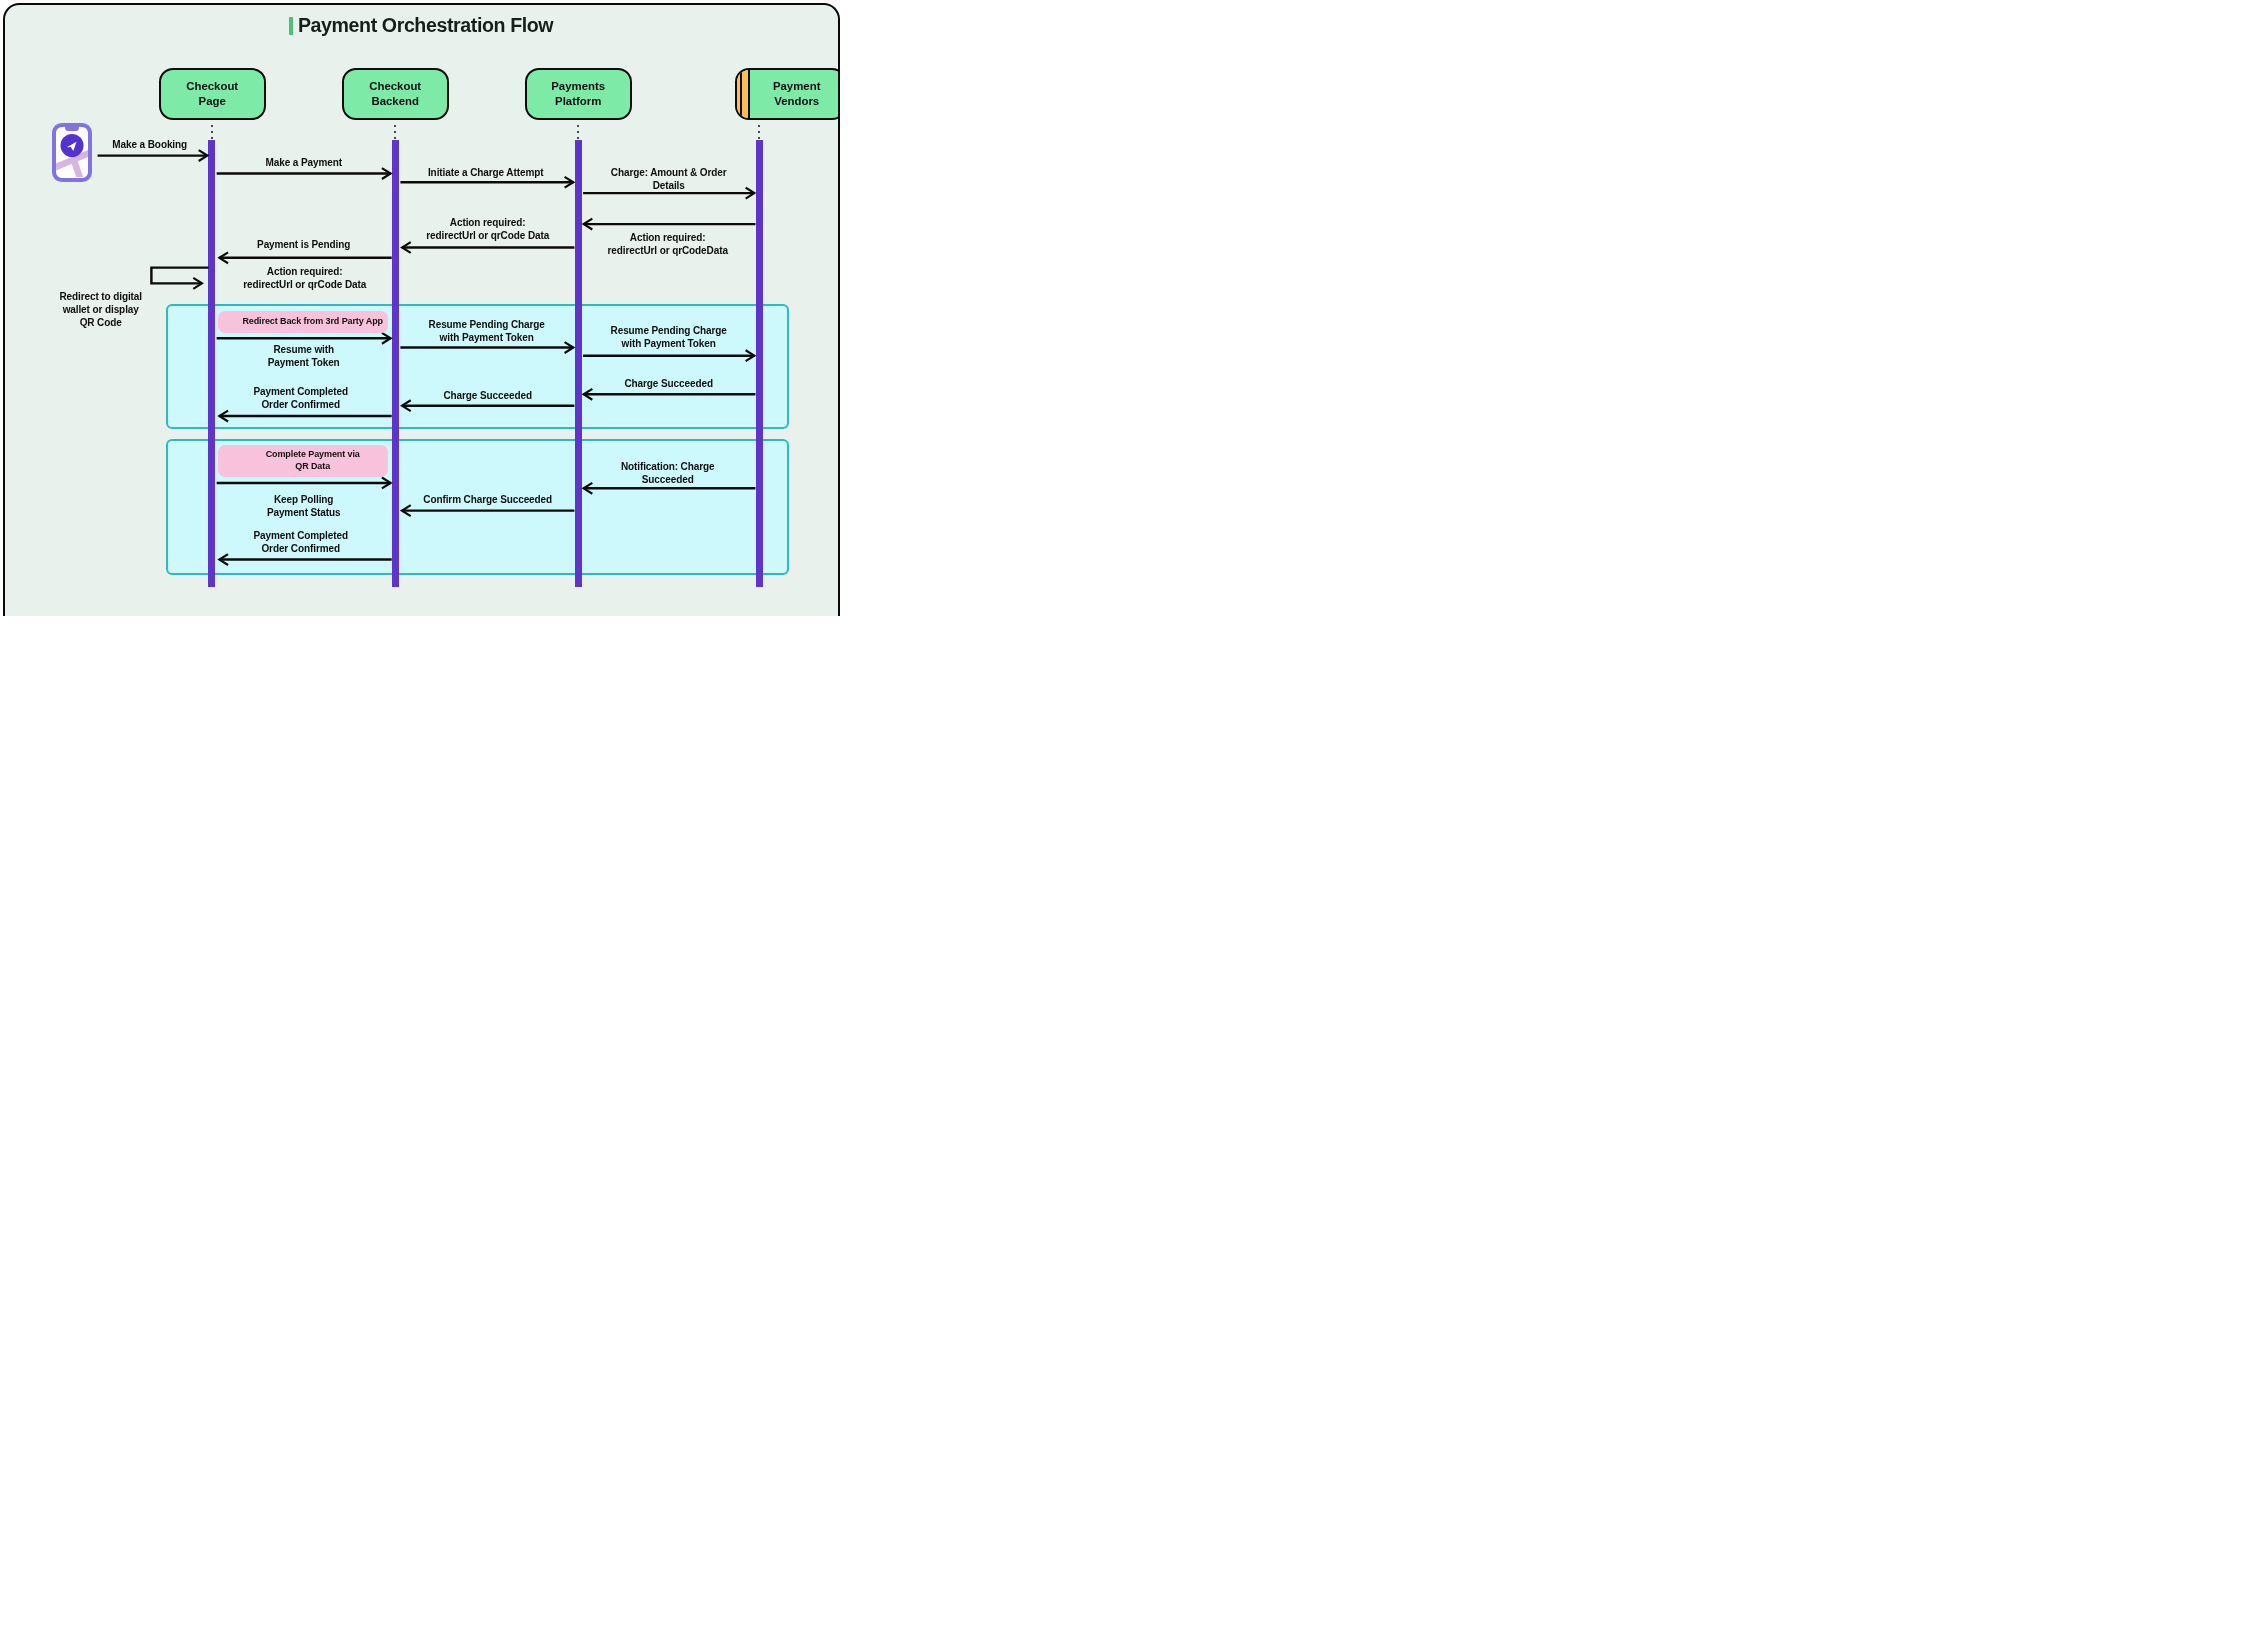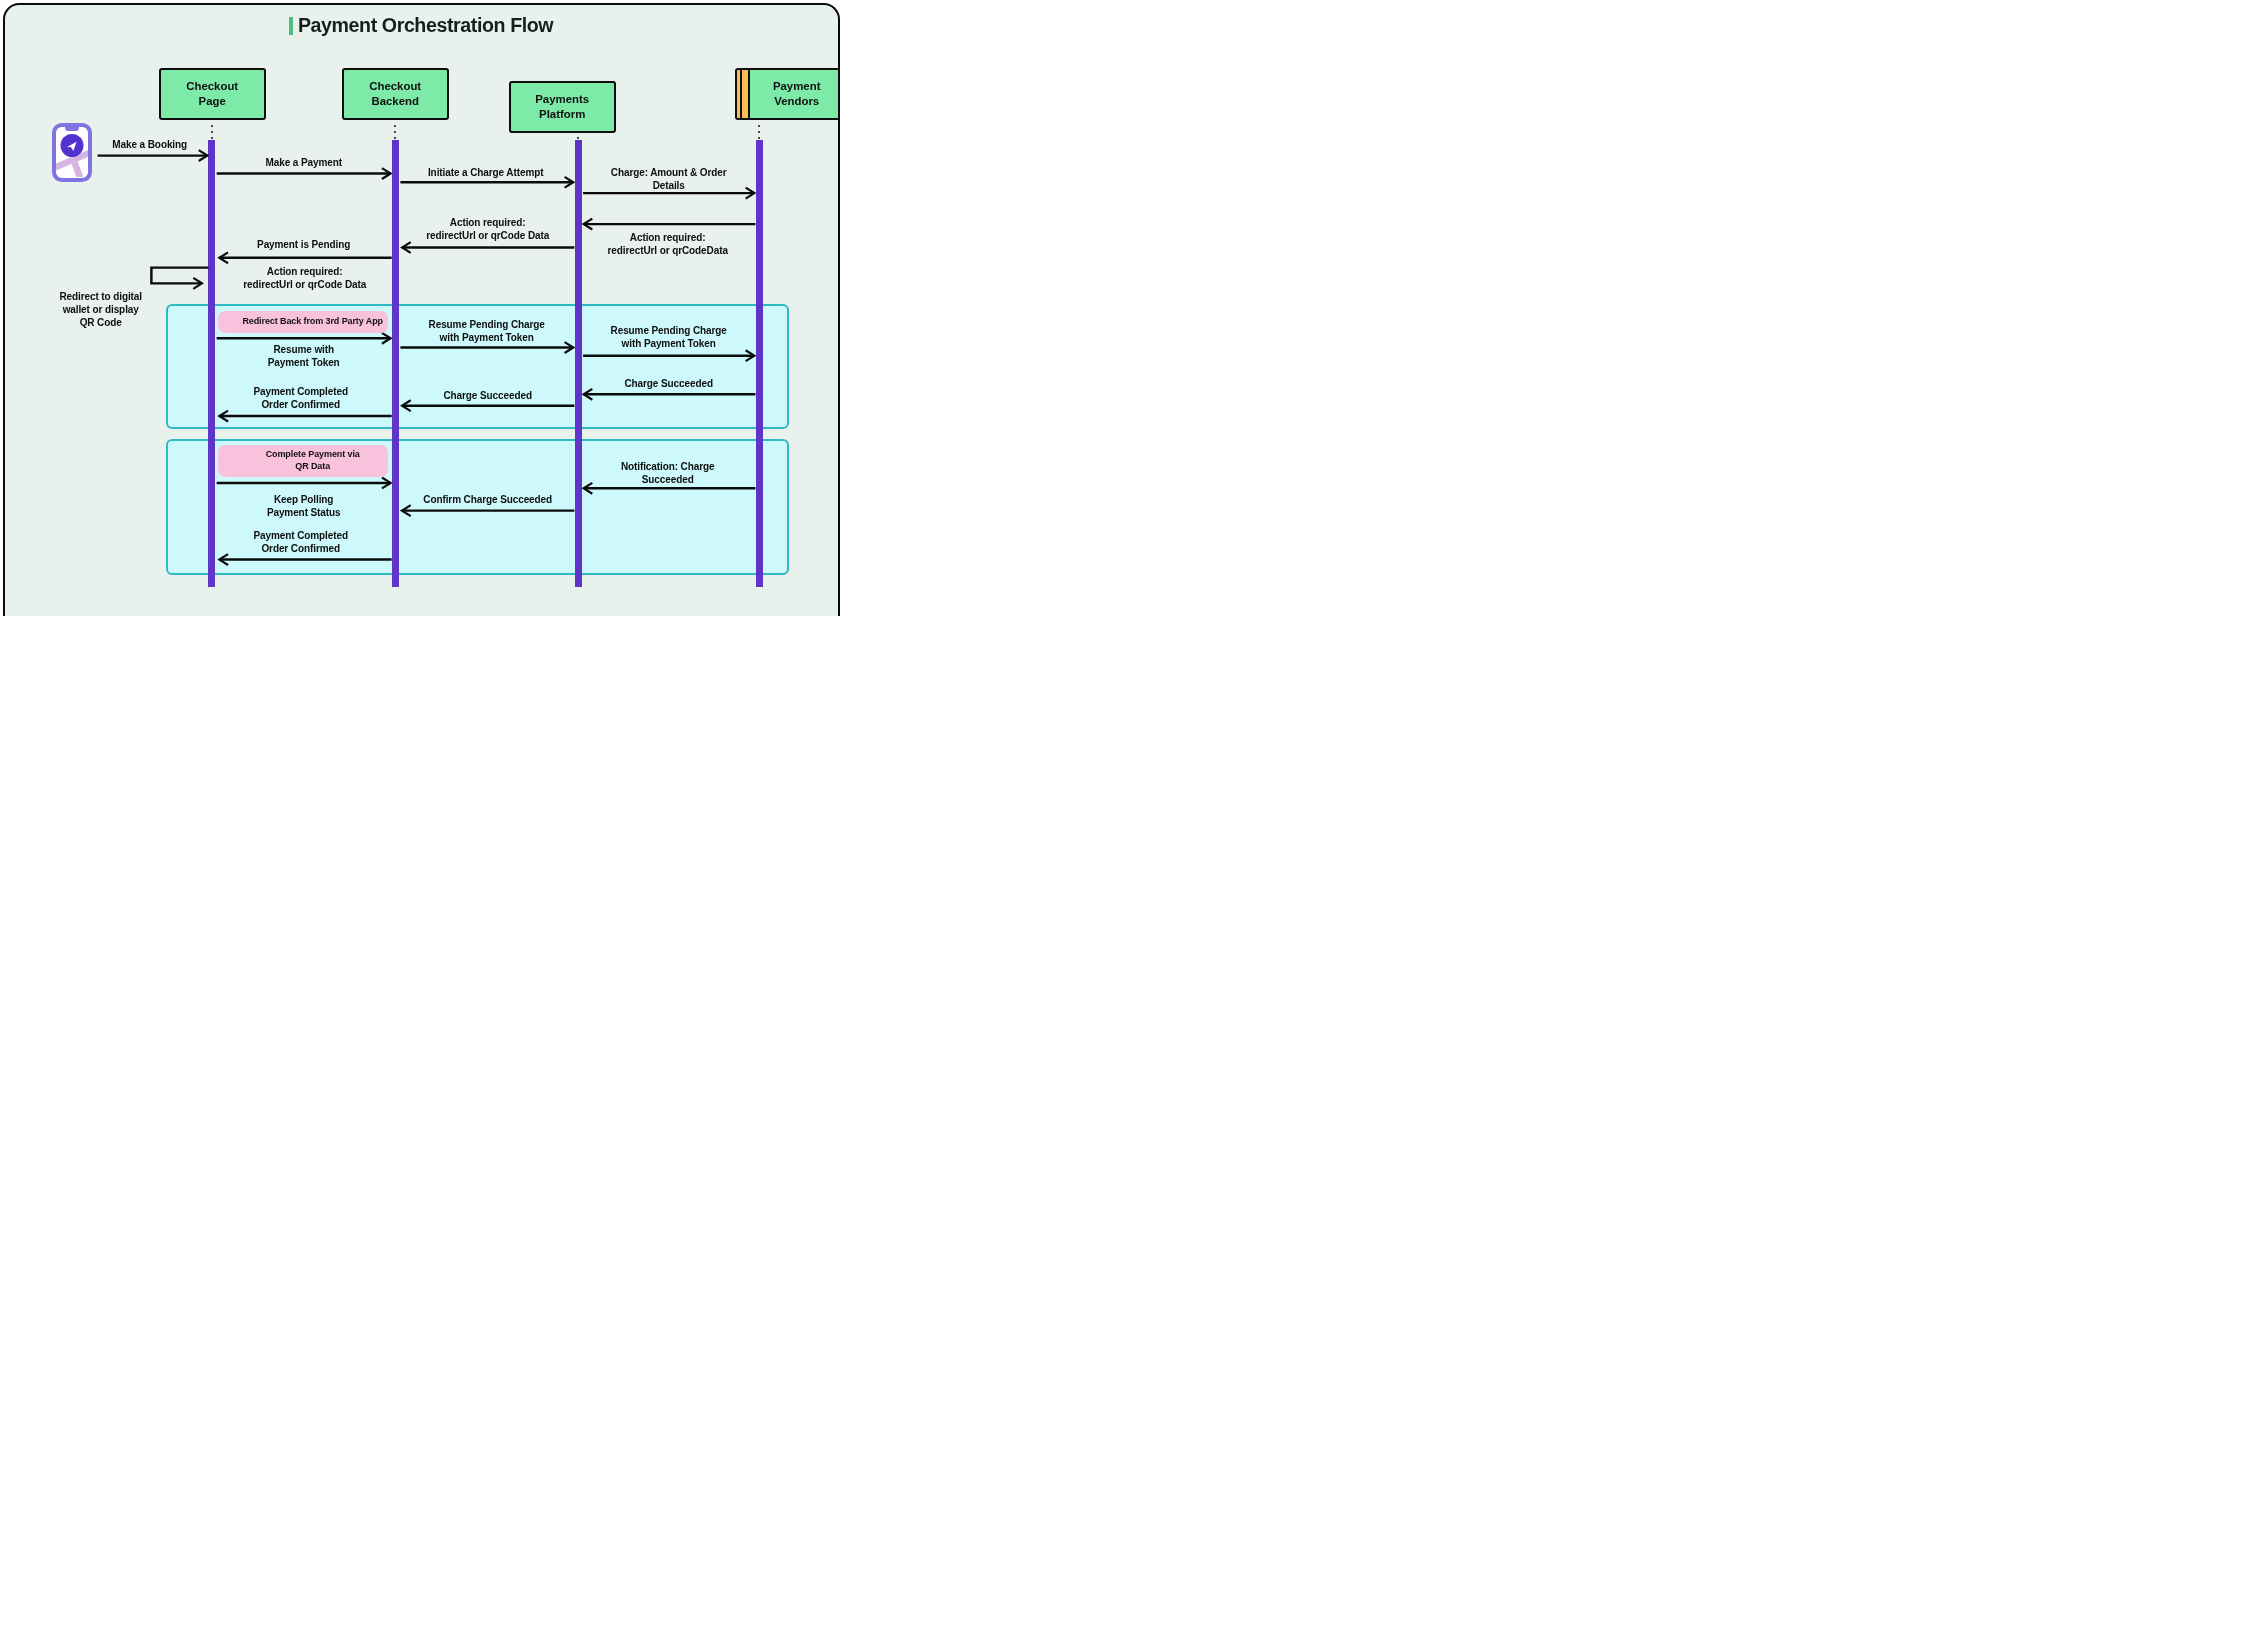"Checkout" .actor { border-radius: 3px -> 14px }
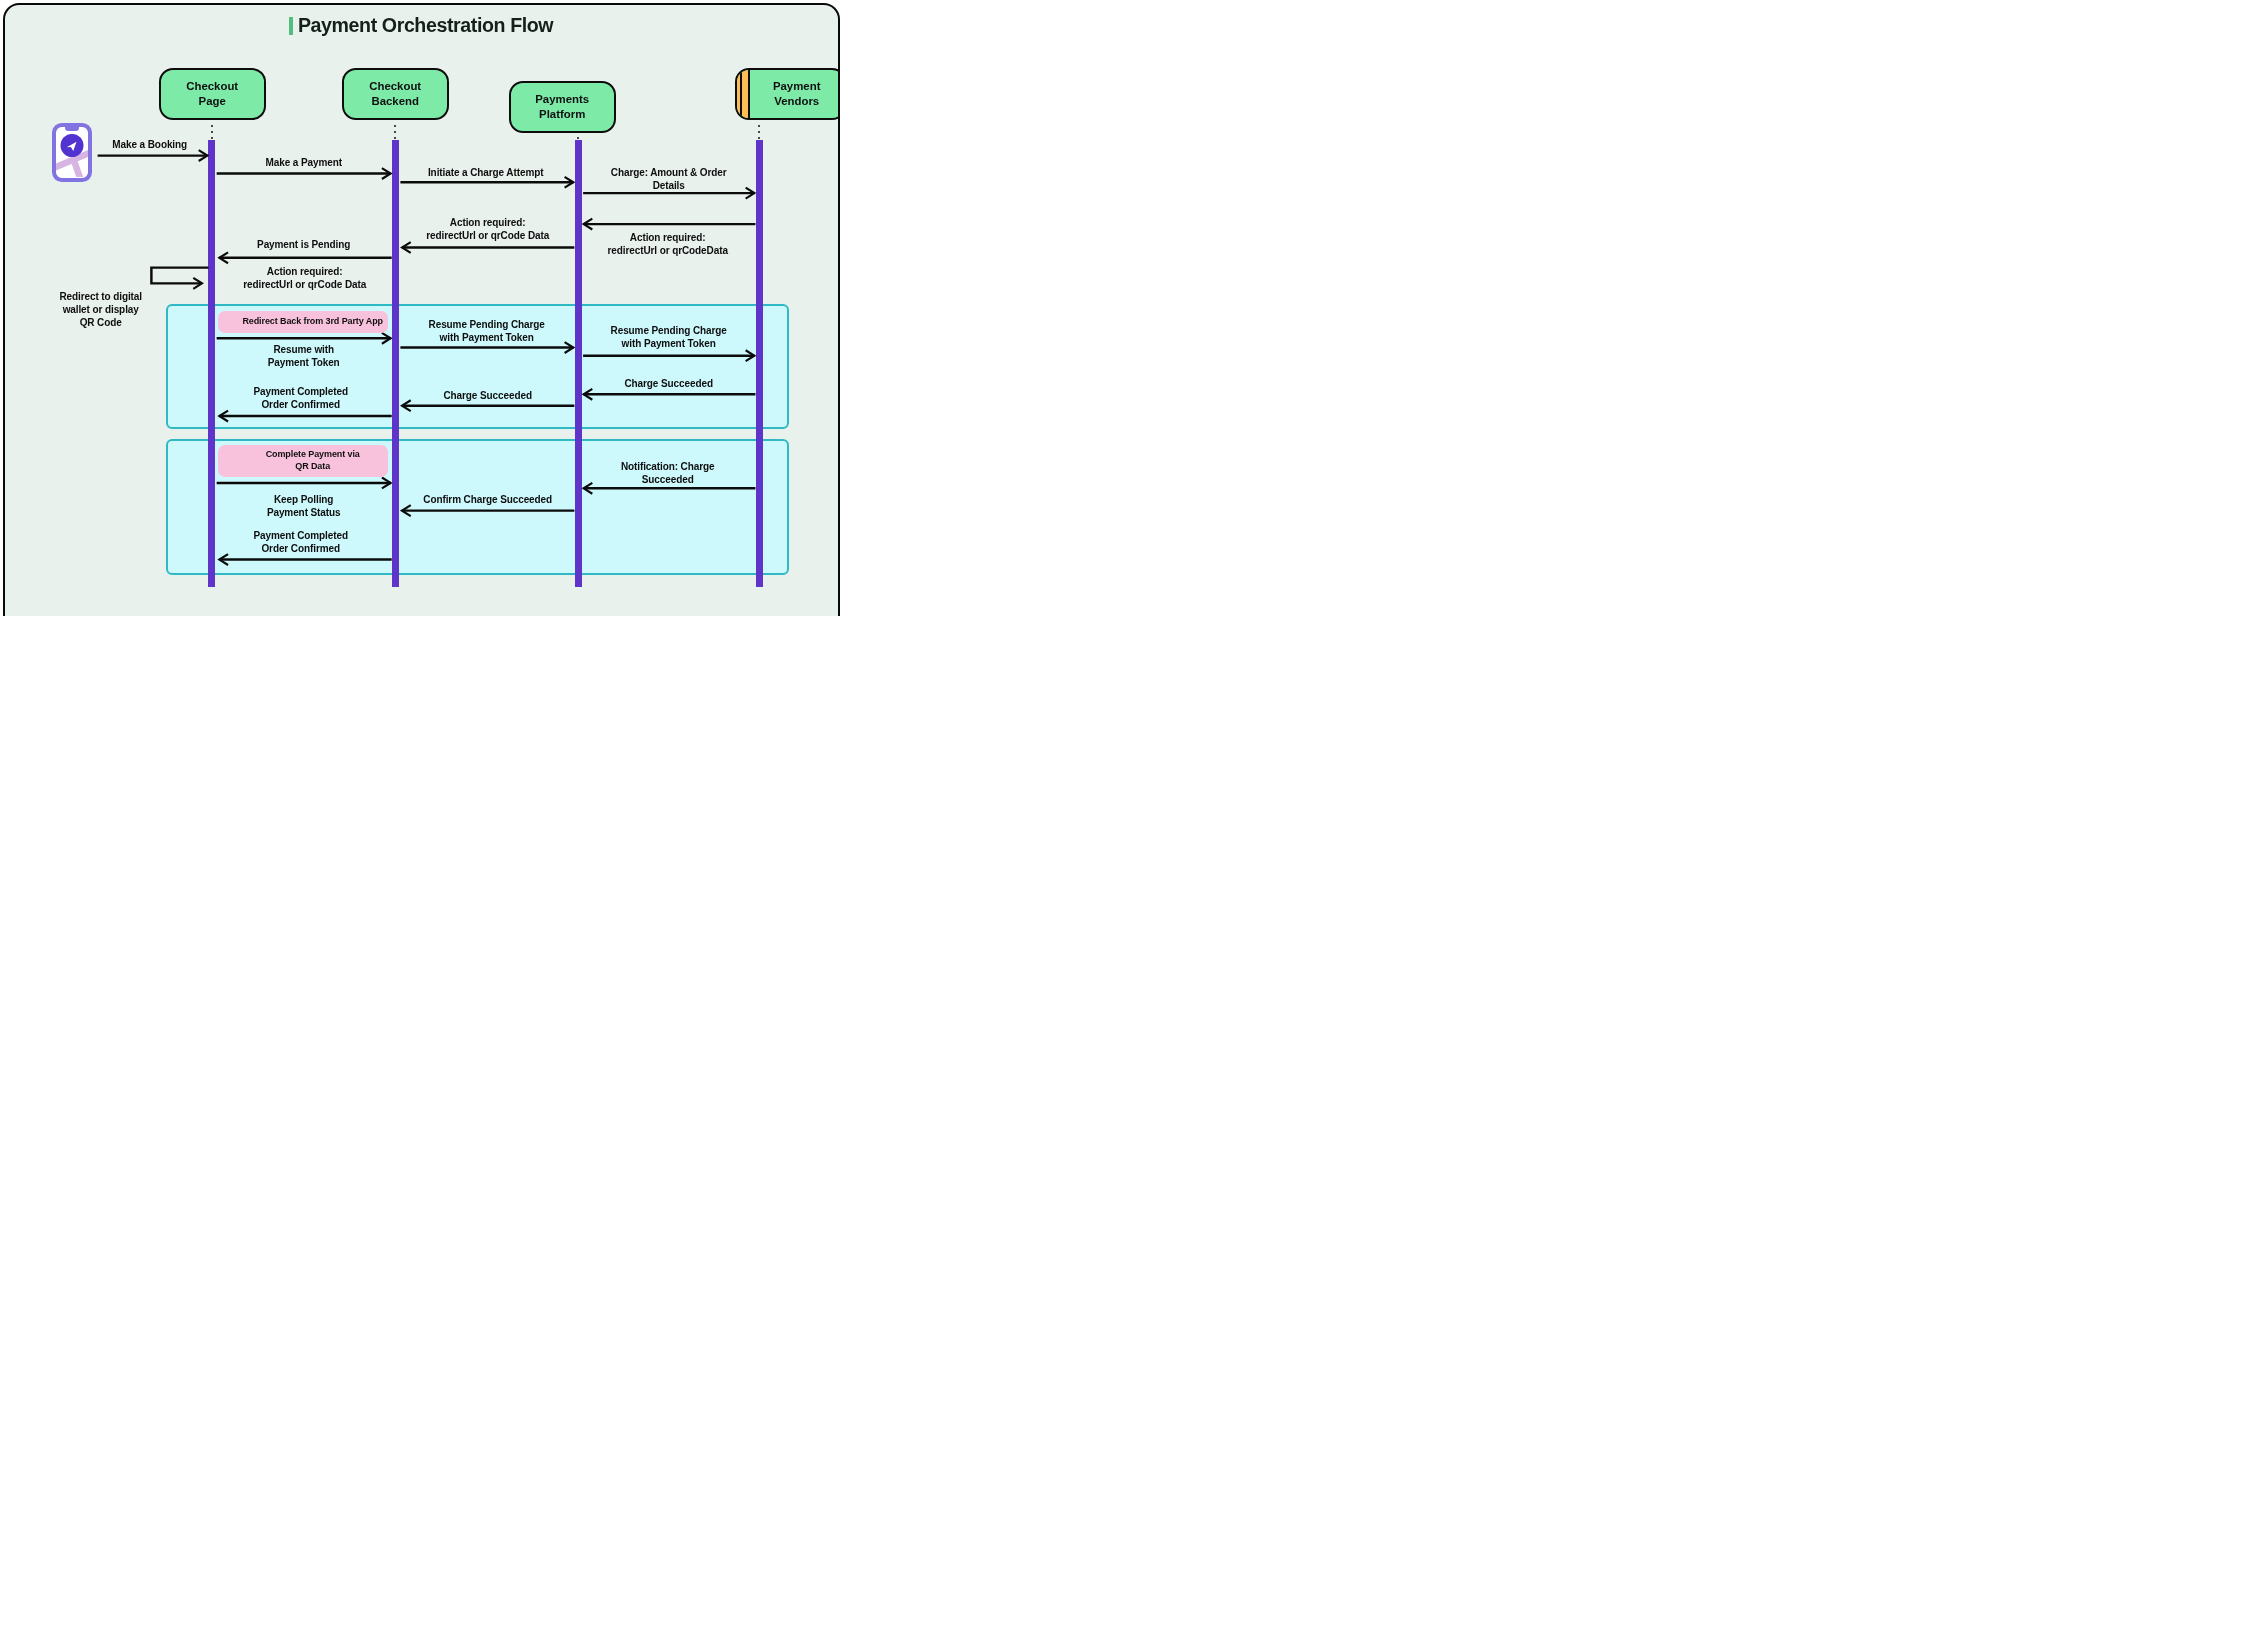"Payments" div.actor { left: 504px -> 520px; margin-top: 13px -> none }
